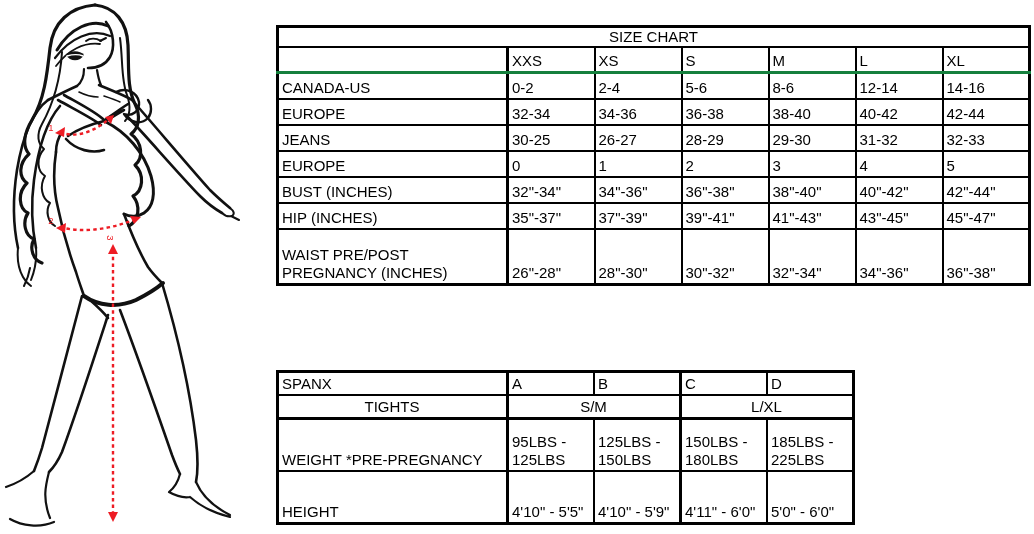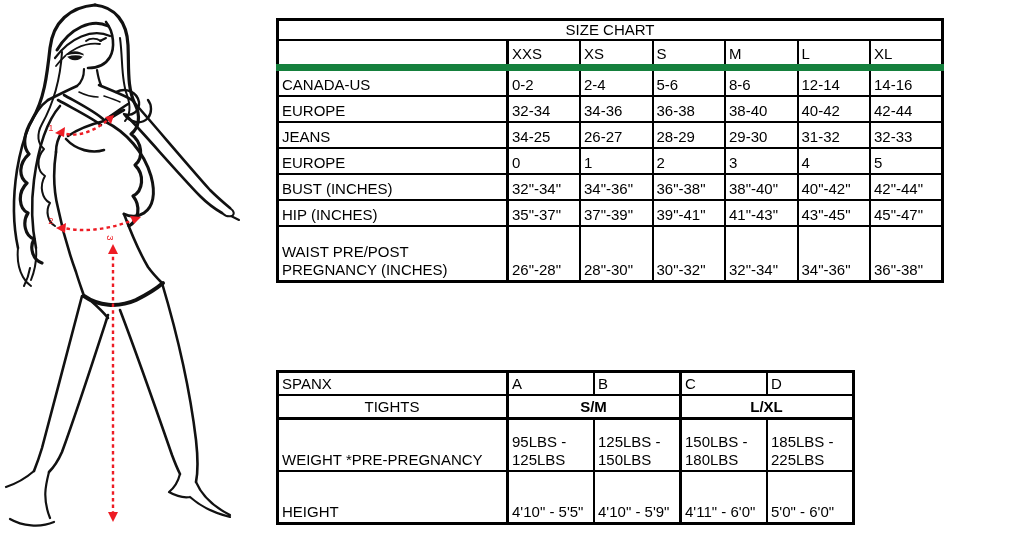"SIZE CHART" #t1 { top: 18px -> 25px; width: 668px -> 755px }
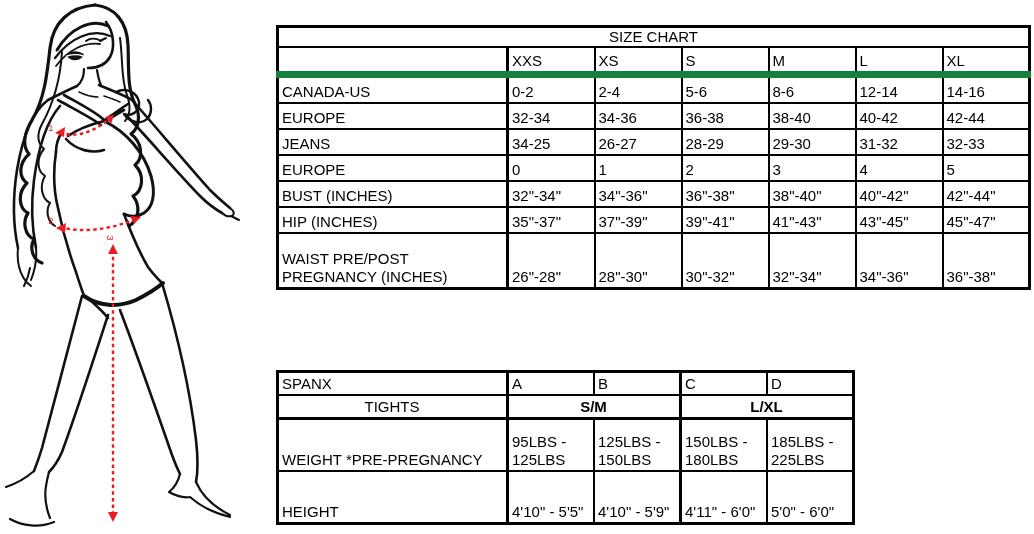"XXS" #t1 tr.cols td { border-bottom: 7px solid #15803d -> 3px solid #15803d }
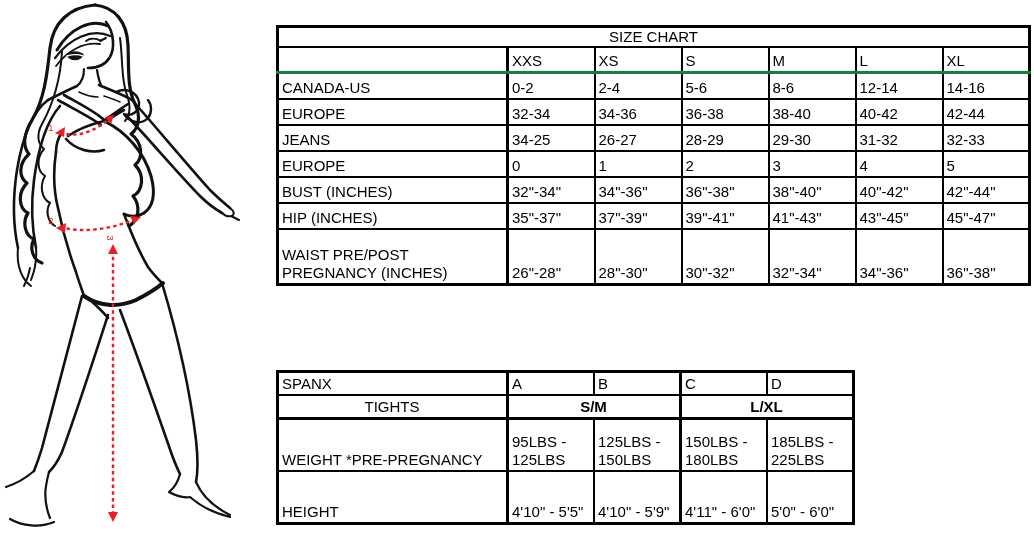"34-25" td { text: 34-25 -> 30-25 }
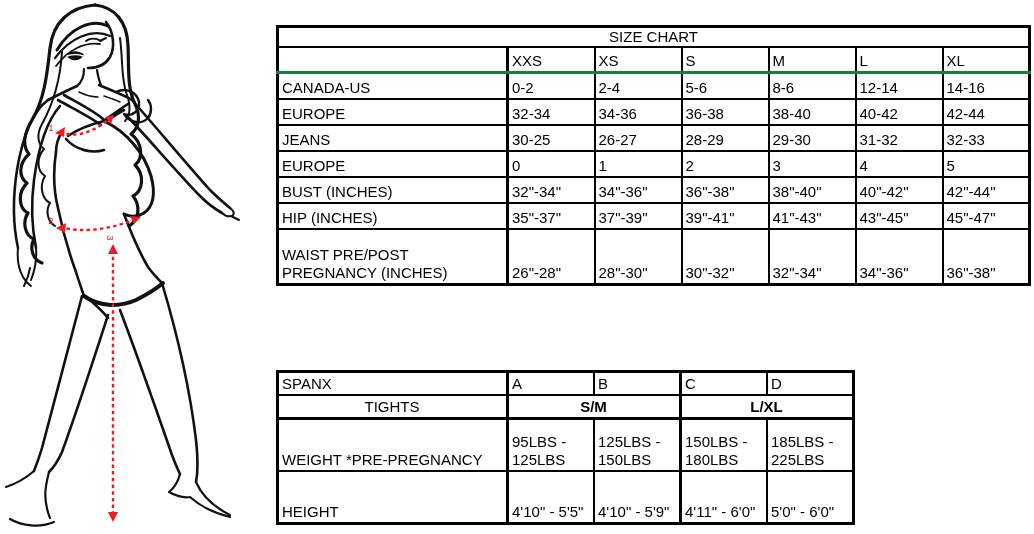"S/M" #t2 tr.mid td.span2 { font-weight: bold -> none }
